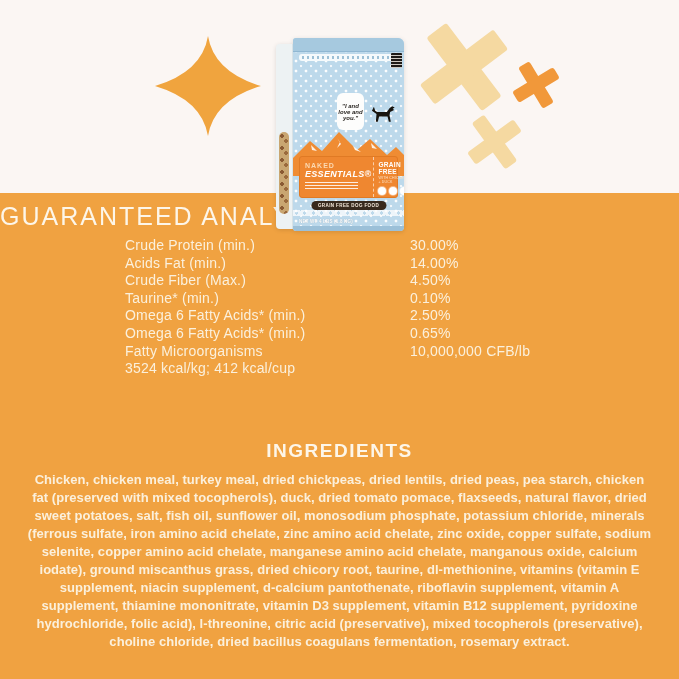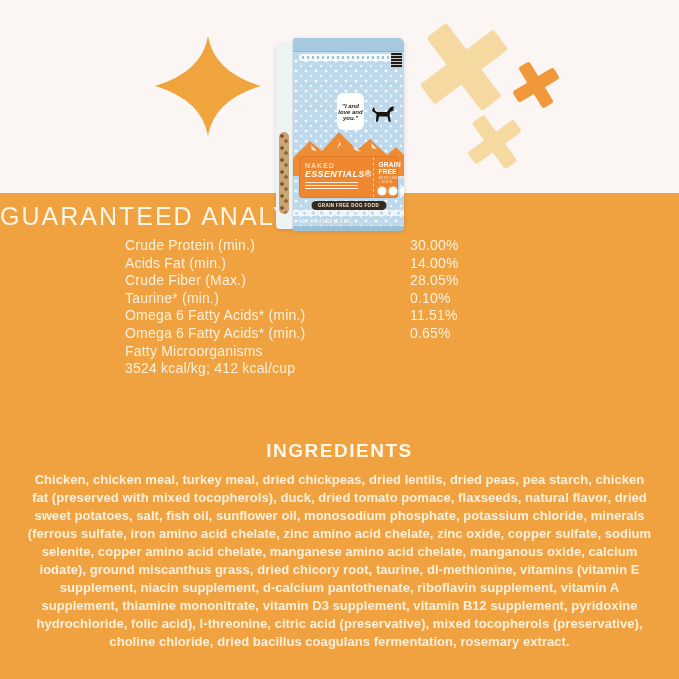"28.05%" div.analysis-value { text: 28.05% -> 4.50% }
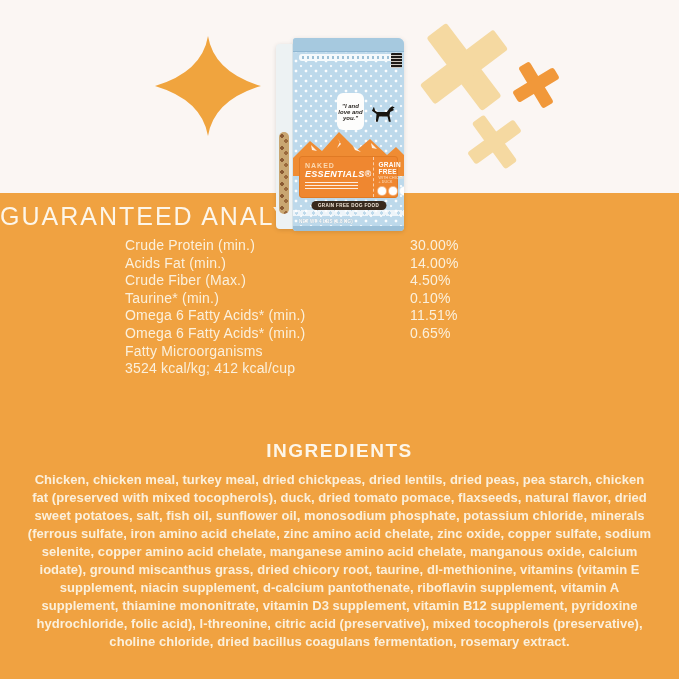"11.51%" div.analysis-value { text: 11.51% -> 2.50% }
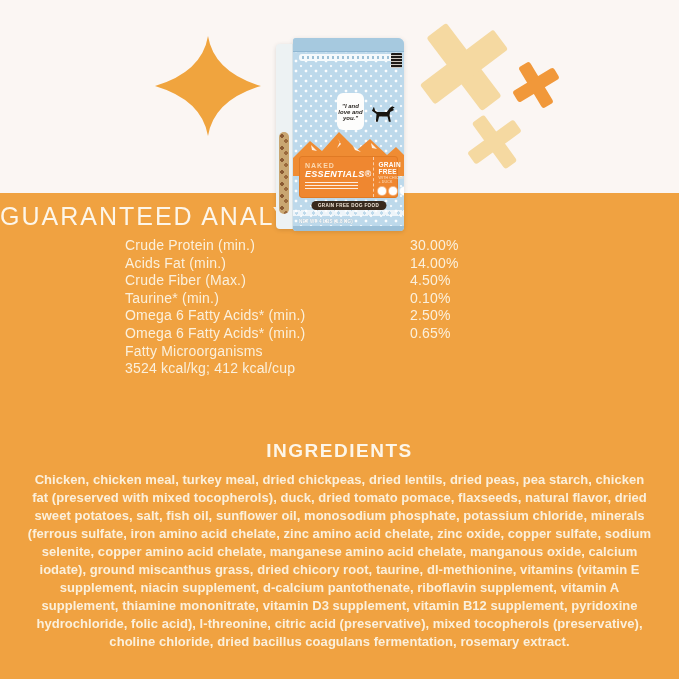"10,000,000 CFB/lb" div.analysis-value { html: none -> <div>10,000,000 CFB/lb</div> }
